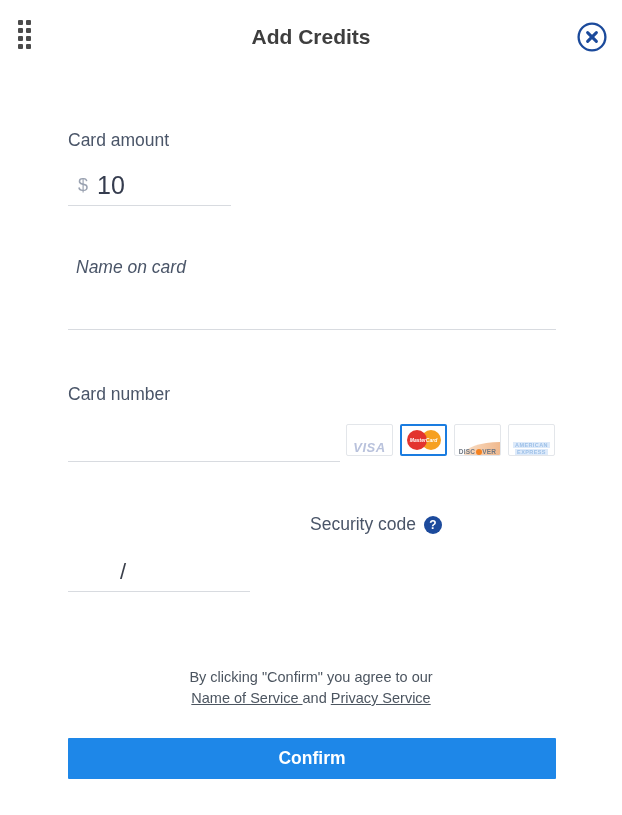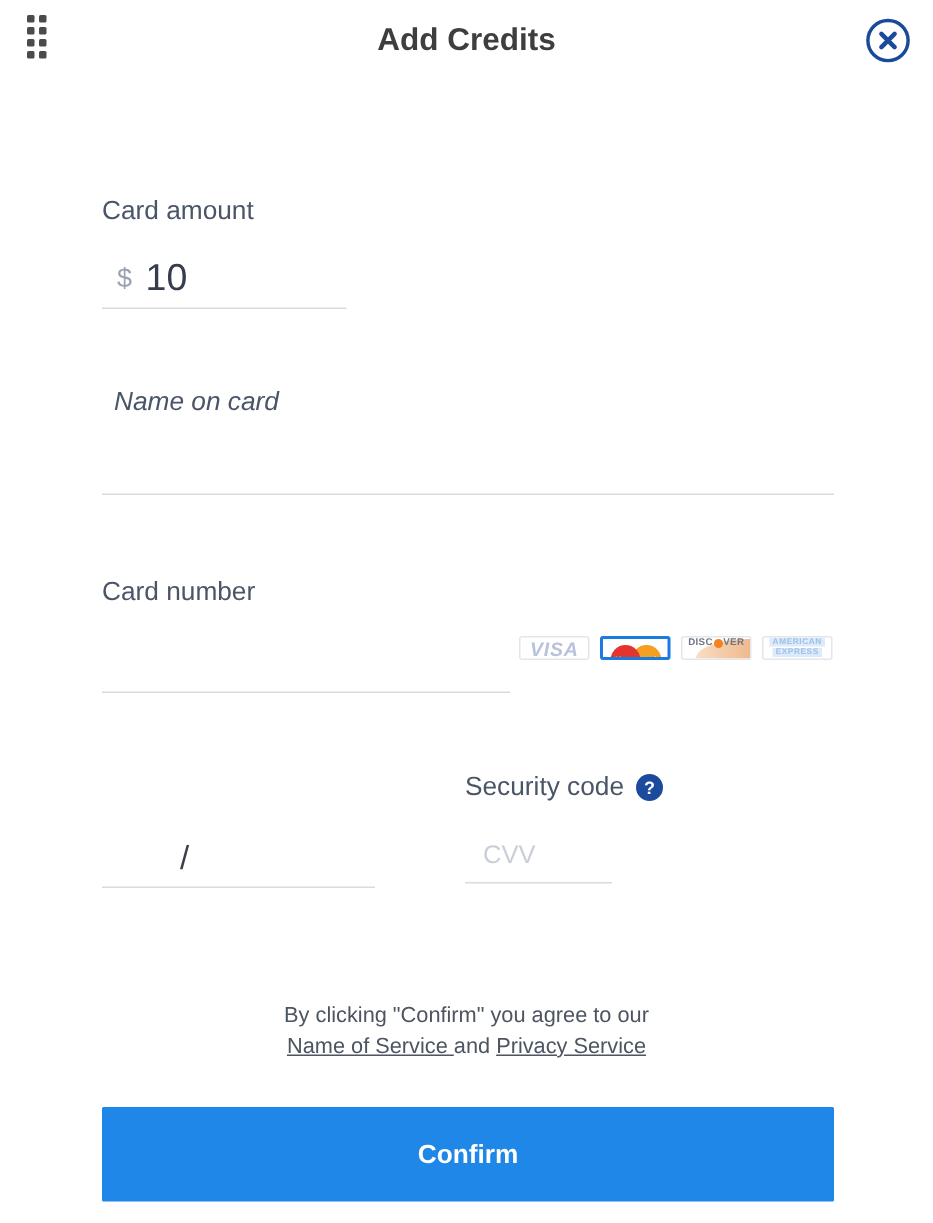"Add Credits" .header { top: 1px -> 11px }
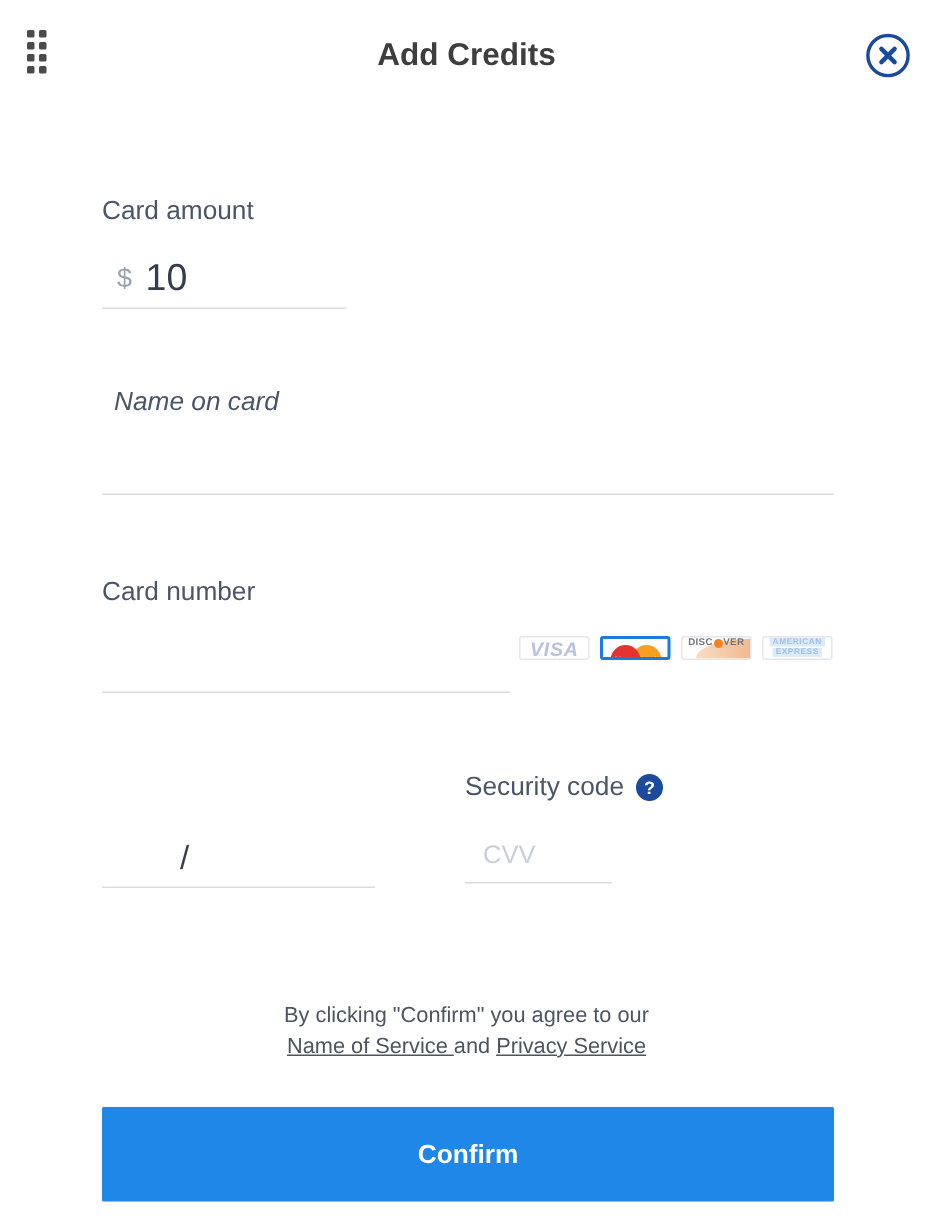"VISA" .card-box { align-items: flex-start -> flex-end; height: 16px -> 32px }
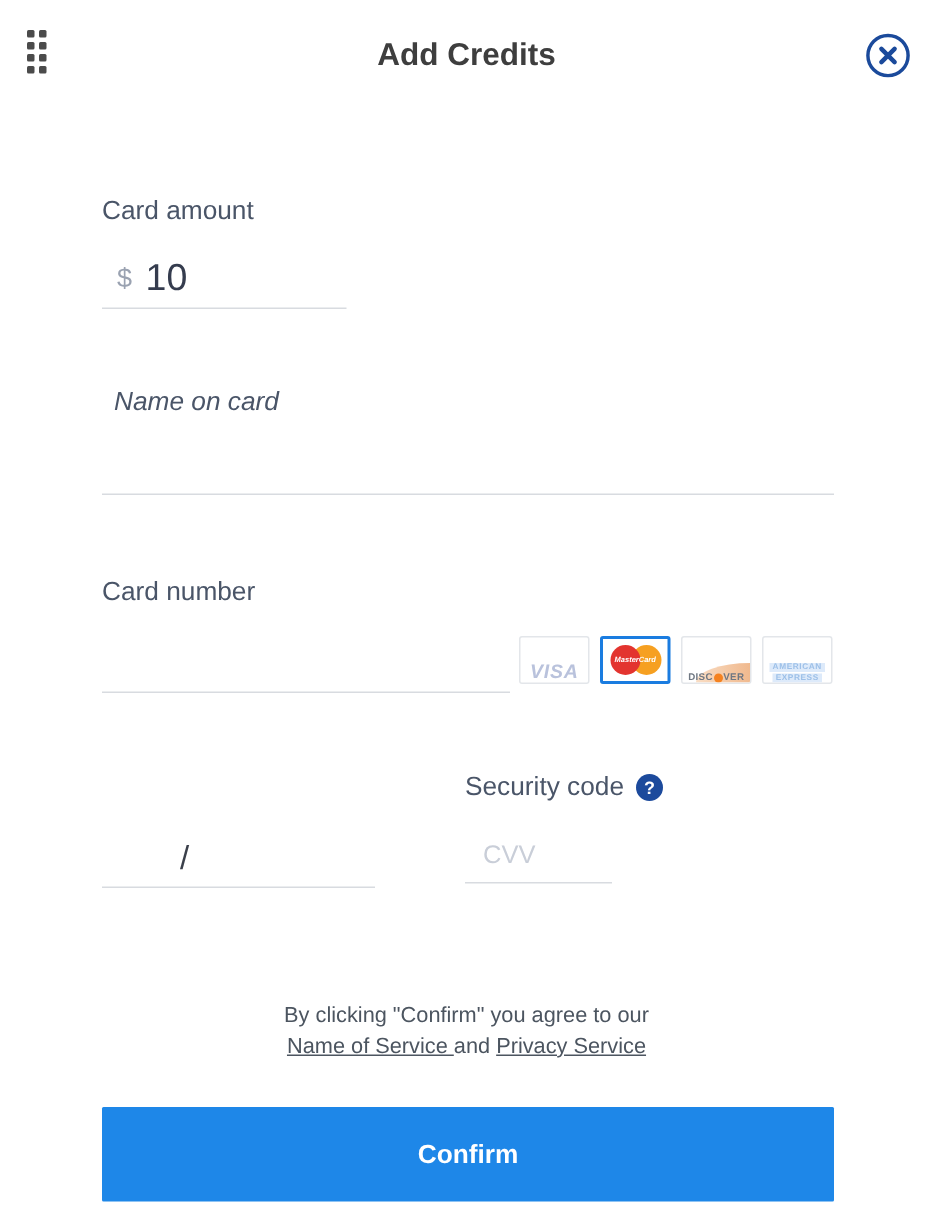"CVV" div.underline-field { html: <div> <input> </div> -> none }
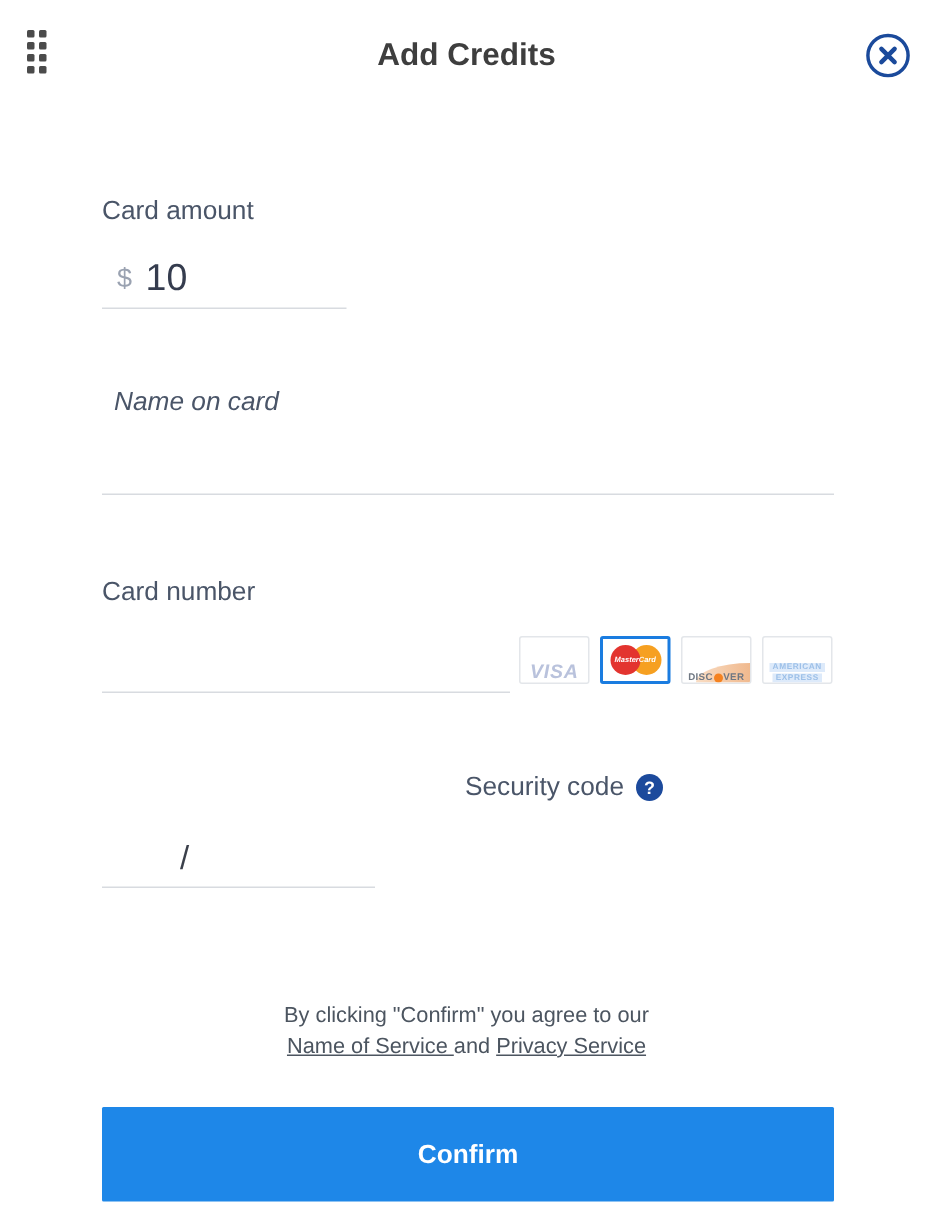"Confirm" .confirm-btn { height: 63px -> 41px }
